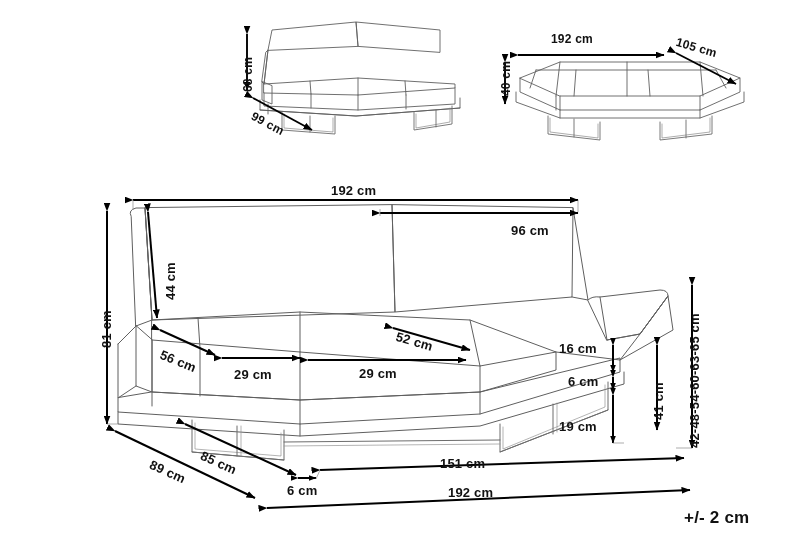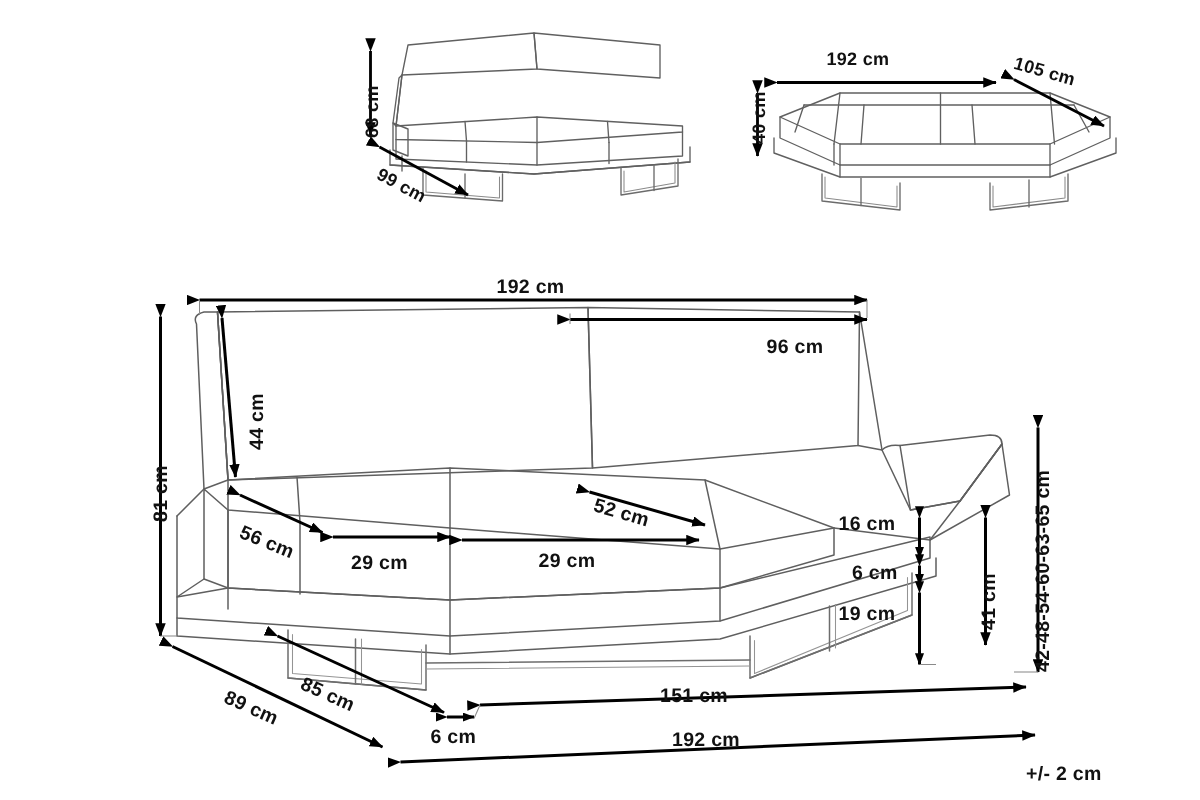"19 cm" div.lbl { top: 402px -> 420px }
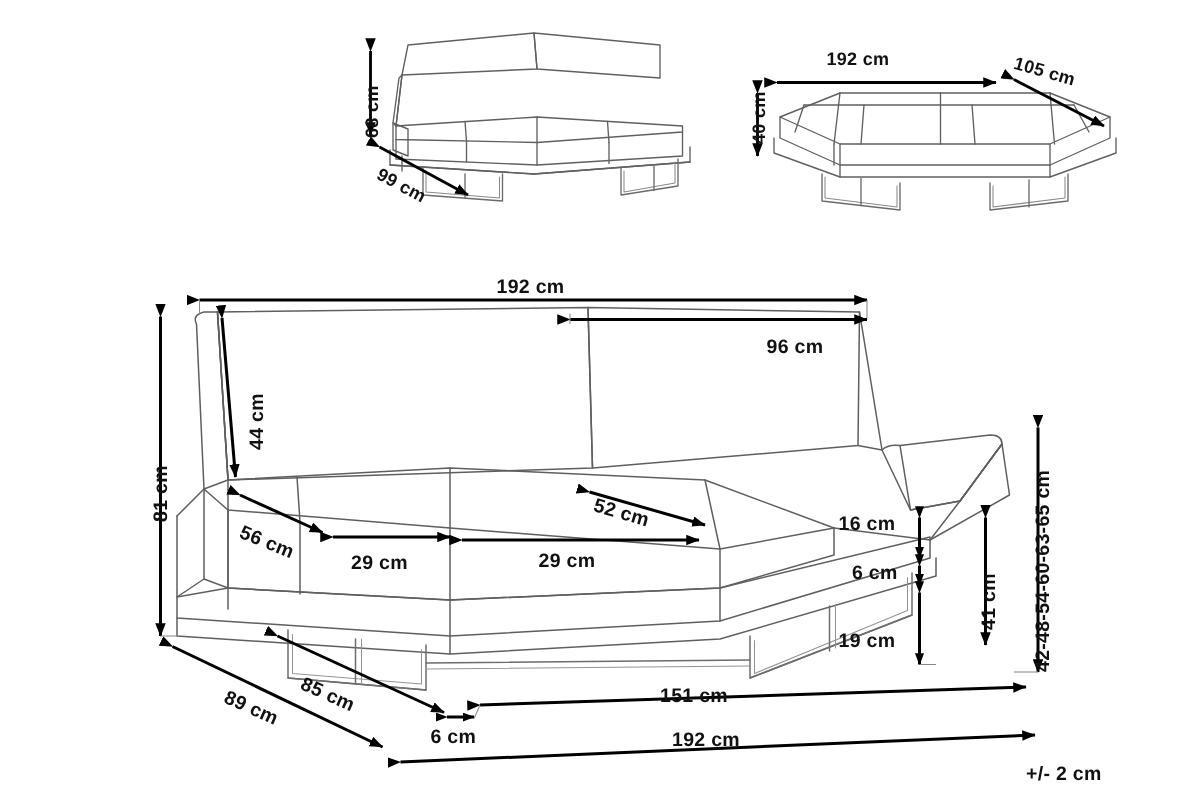"+/- 2 cm" .tol { font-size: 13px -> 17px }
